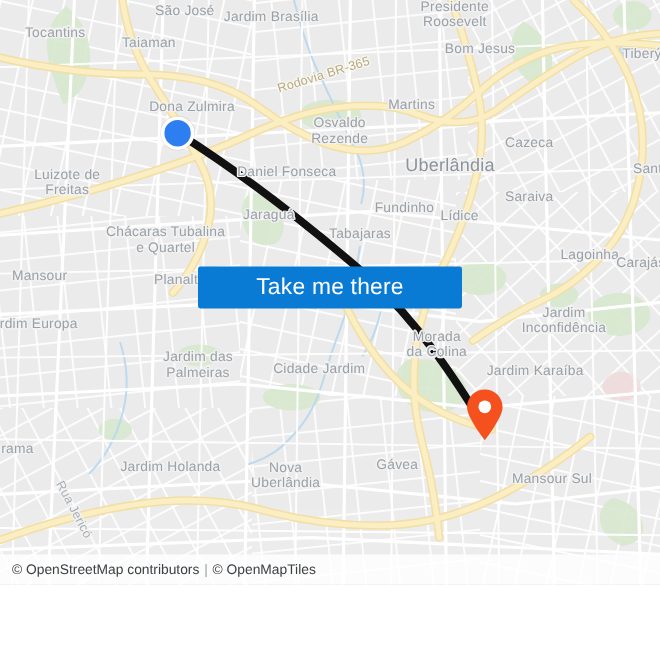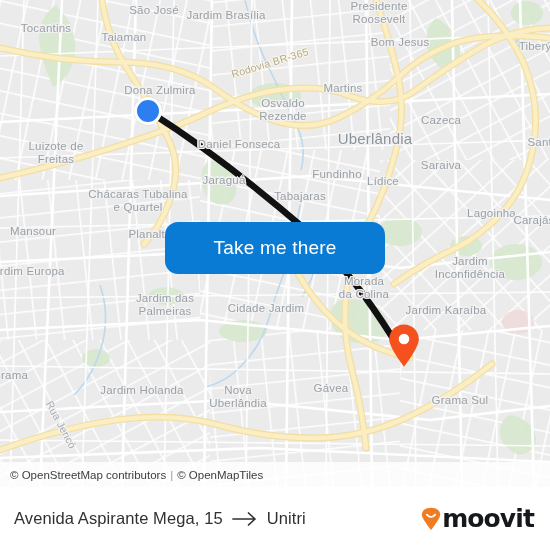"Take me there" #take-me-there { border-radius: 13px -> 2px; height: 52px -> 35px }
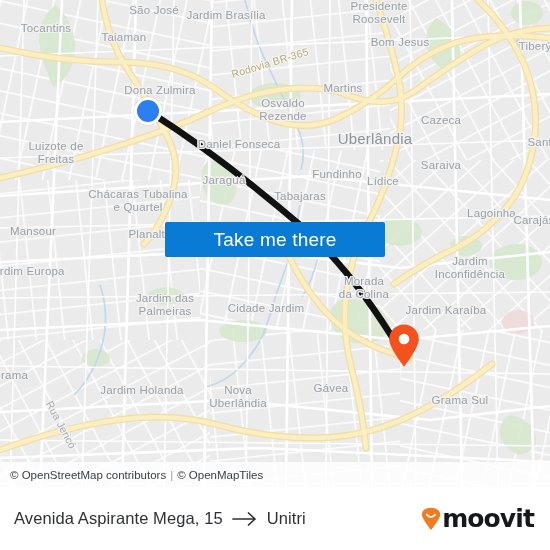"Grama Sul" div.maplabel { text: Grama -> Mansour }
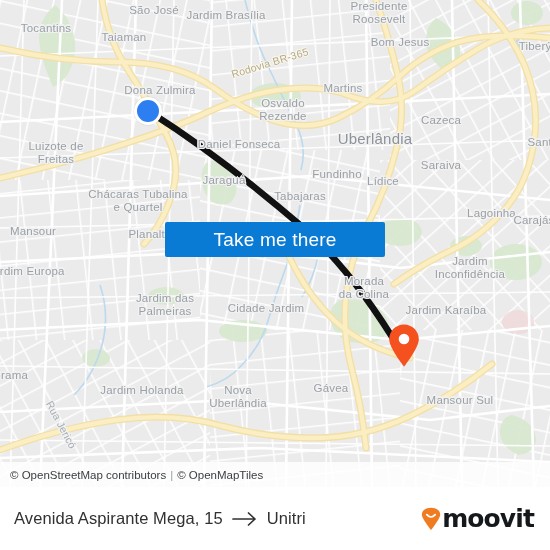"Avenida Aspirante Mega, 15" div { html: <div> <div> <span>Avenida Aspirante Mega, 15</span> <span> <svg> <path></path> </svg> </span> <span>Unitri</span> </div> <div> <span> <svg> <path></path> <path></path> </svg> </span> <span>moovit</span> </div> </div> -> none }
